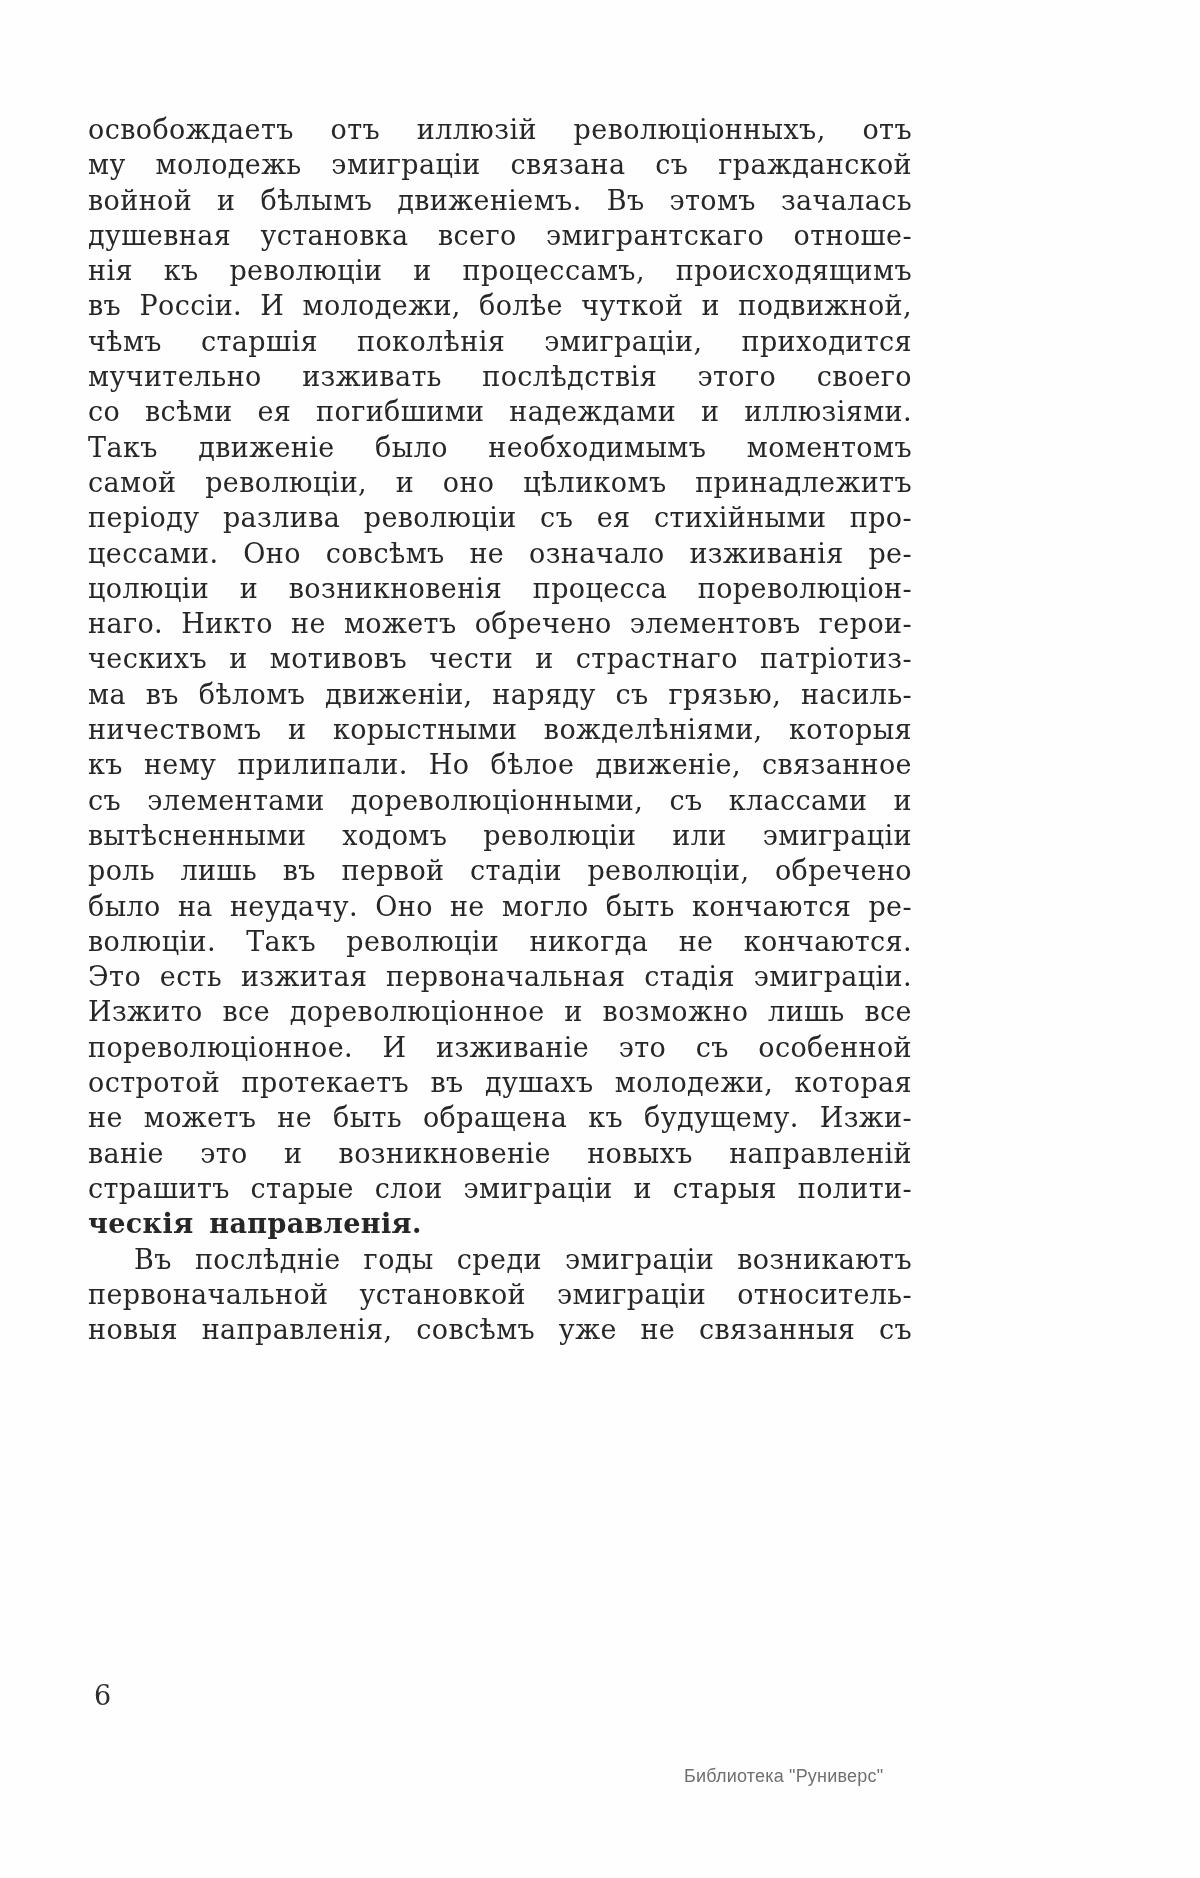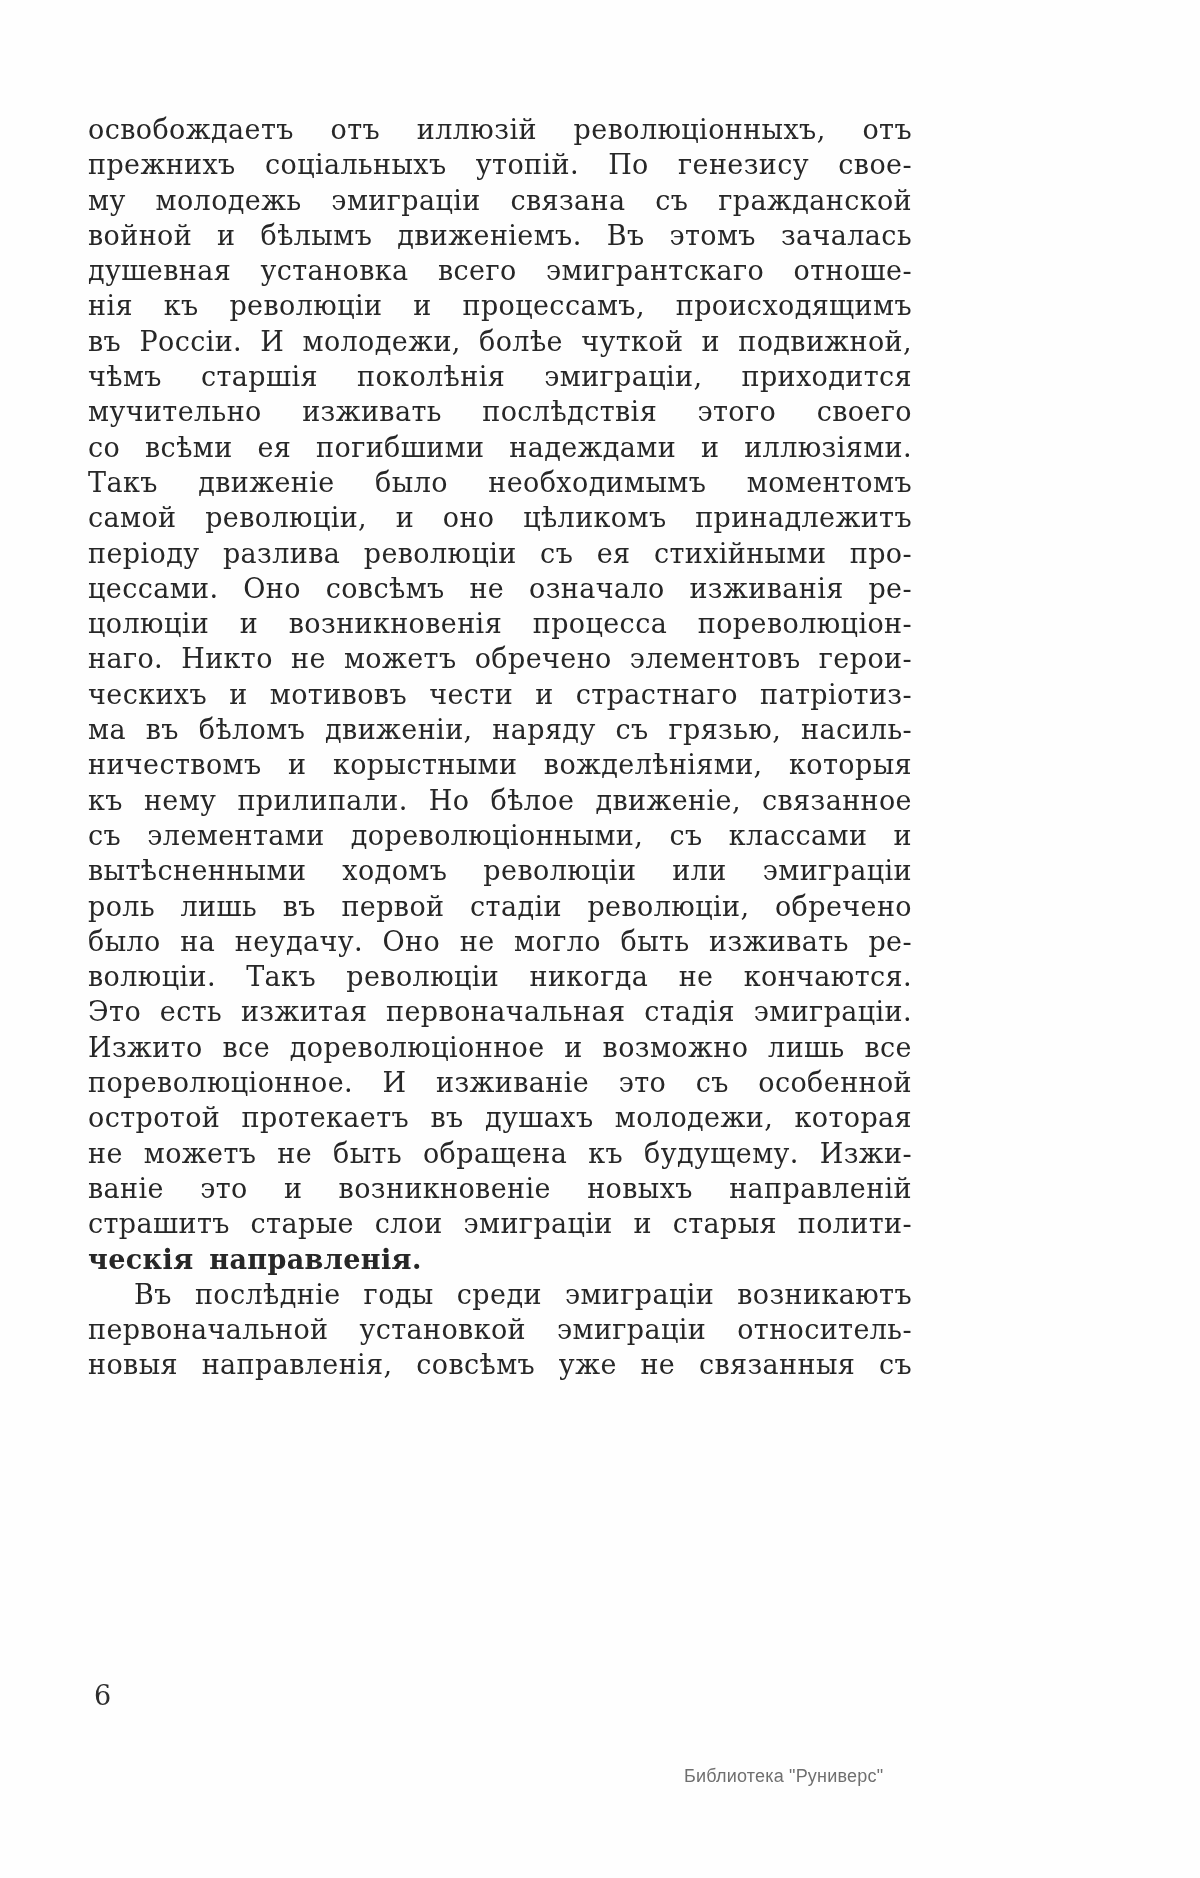"прежнихъ соціальныхъ утопій. По генезису" div.line { html: <div>прежнихъ соціальныхъ утопій. По генезису свое-</div> -> none }
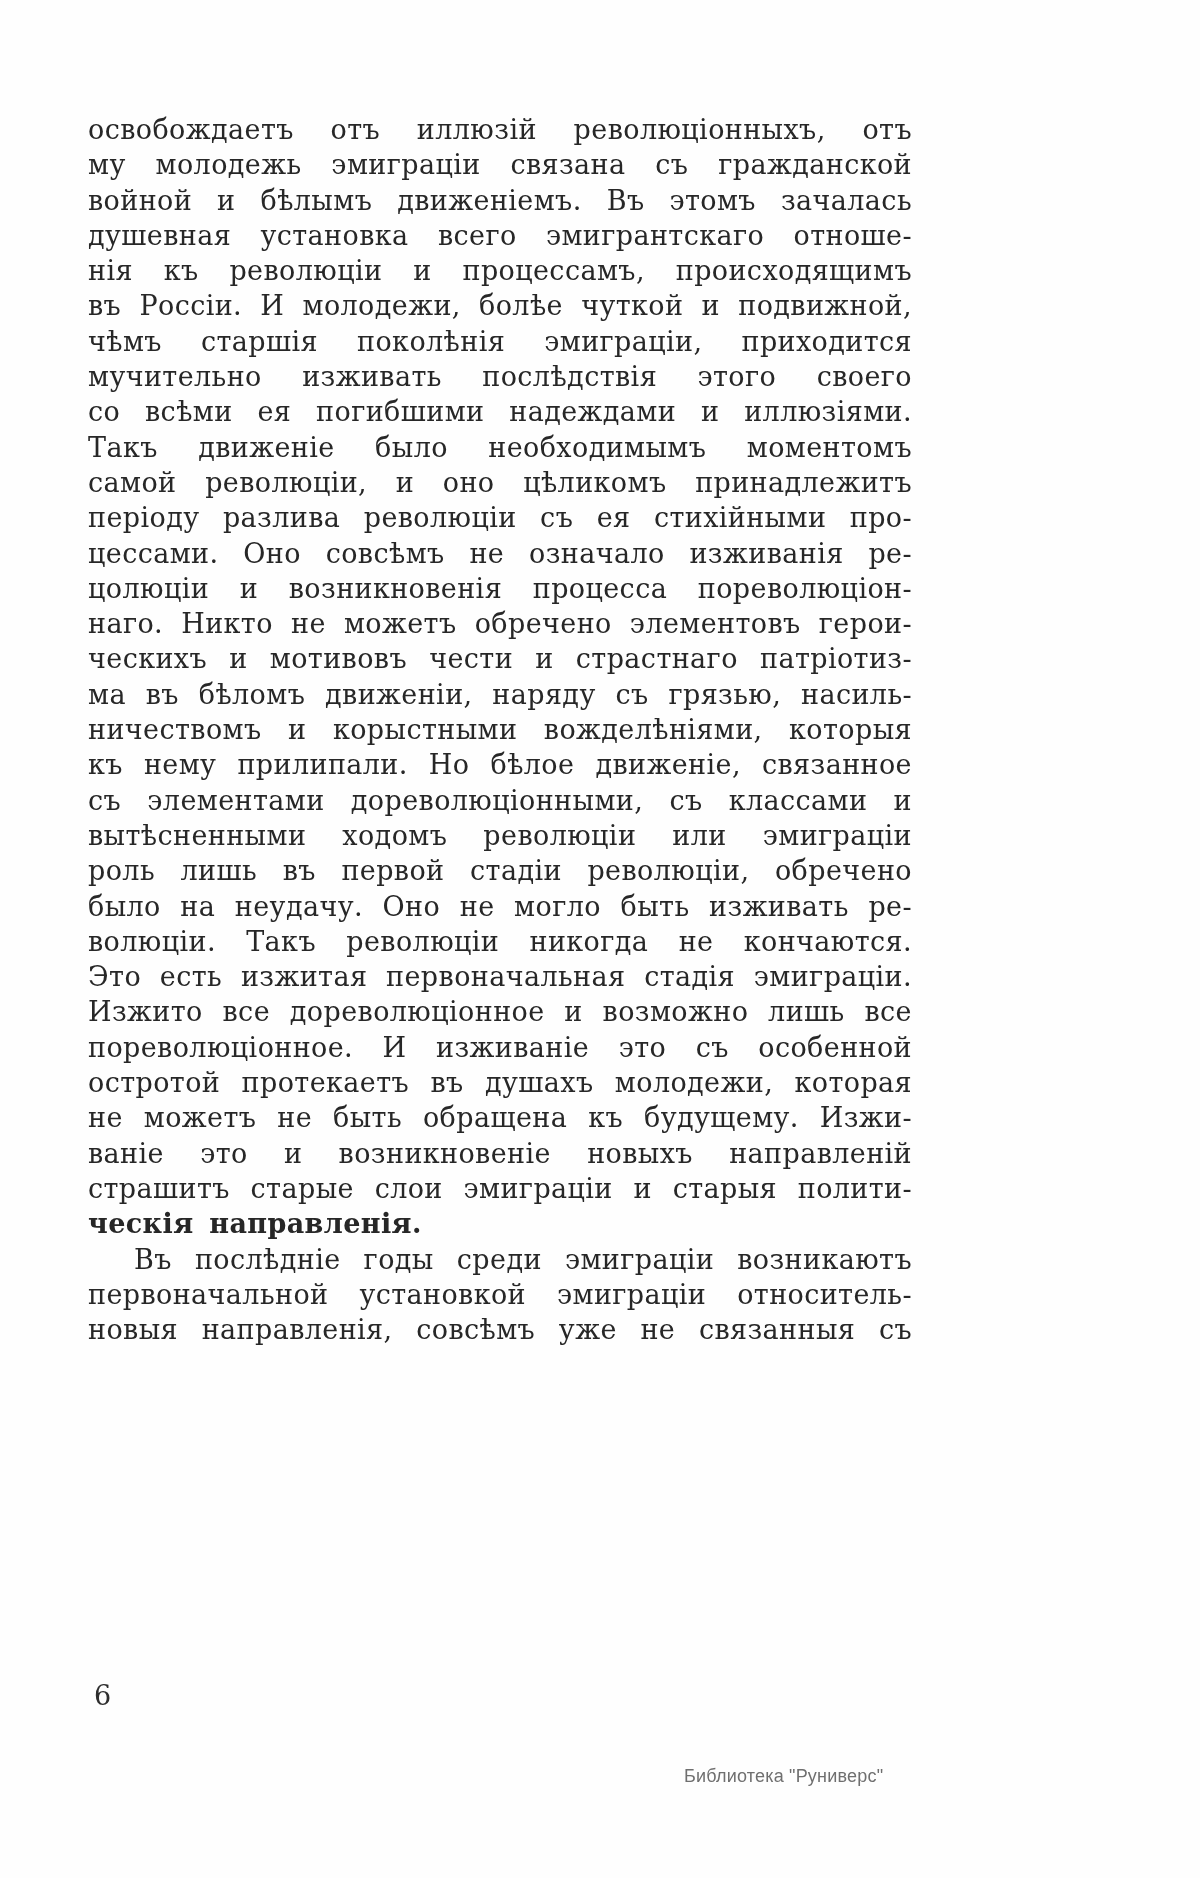"было на неудачу. Оно не" div.line { text: изживать -> кончаются }
